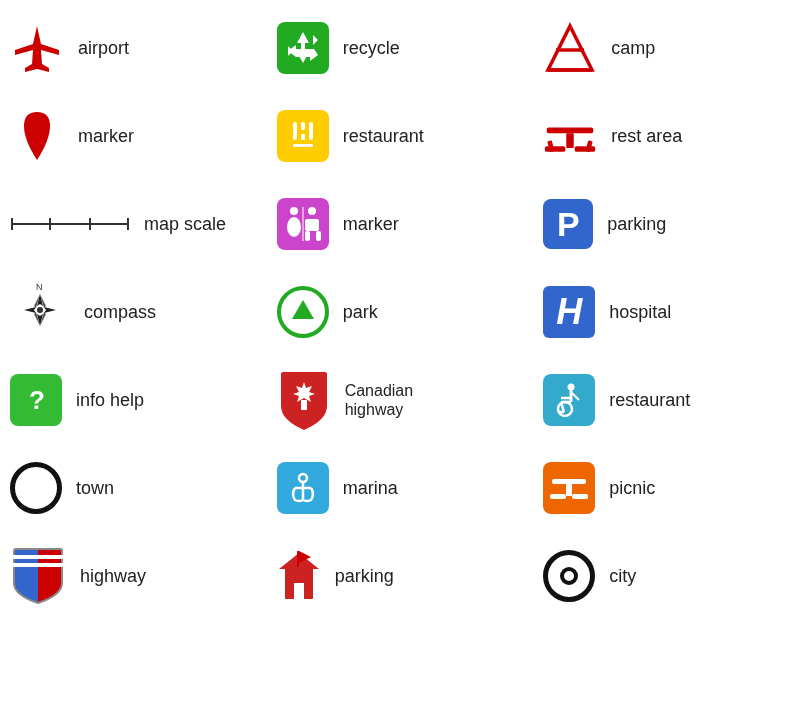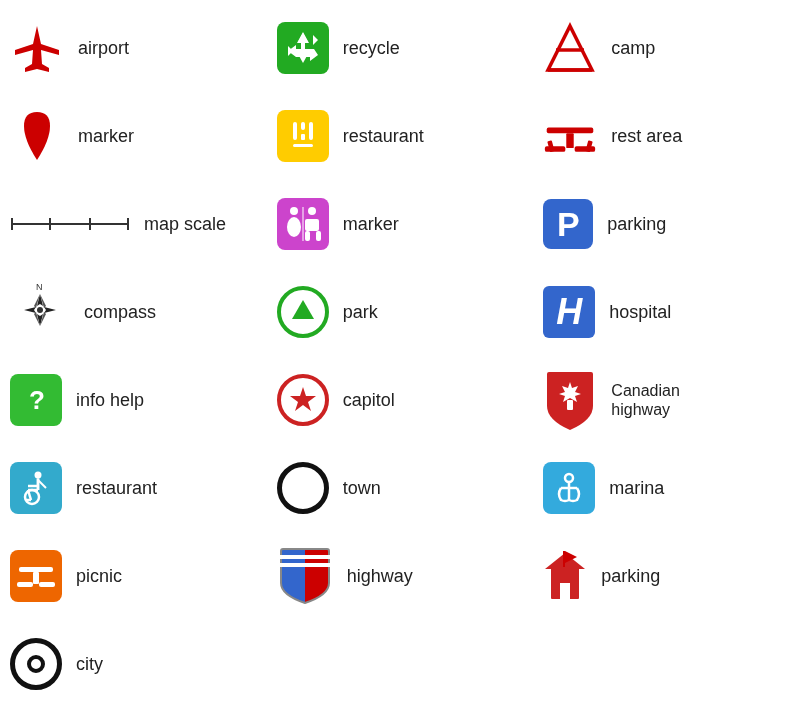"capitol" div.cell { html: <div> <div> <svg> <polygon></polygon> </svg> </div> <span>capitol</span> </div> -> none }
